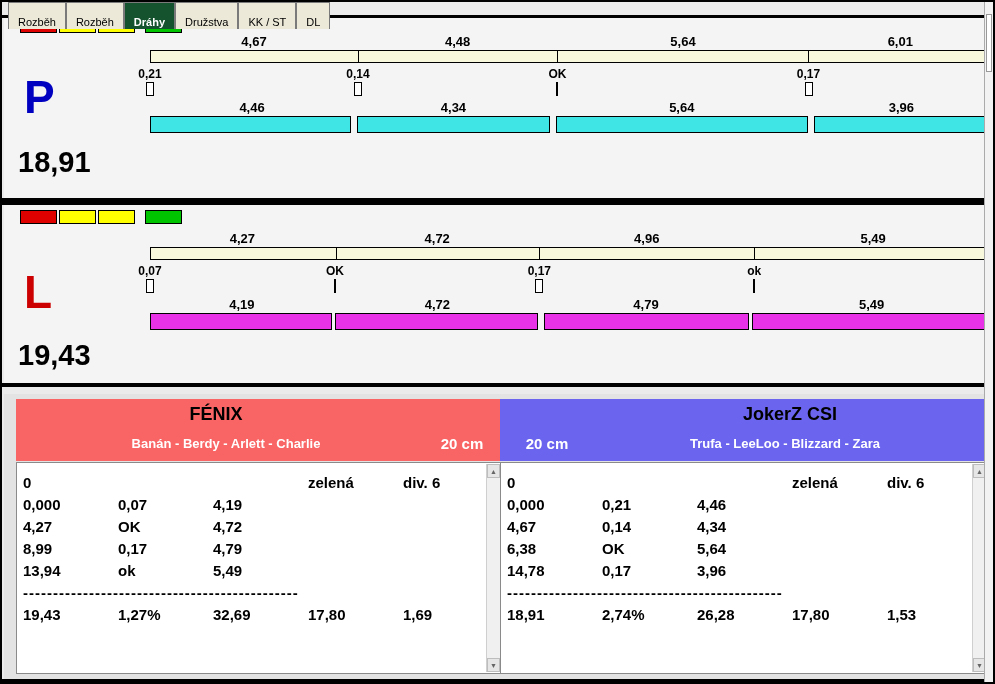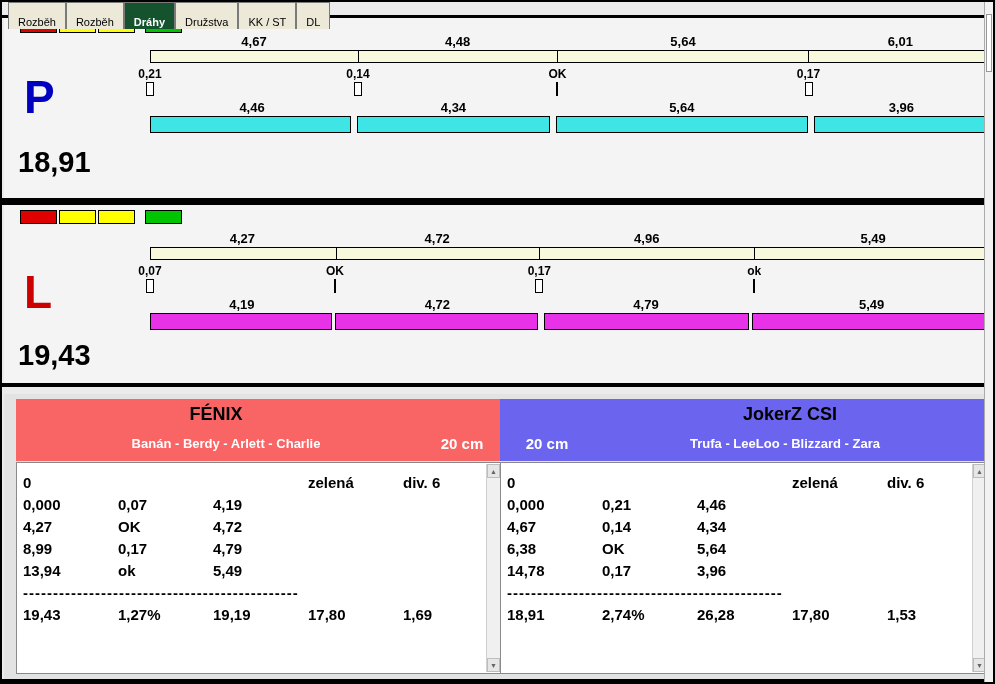"19,19" span.c3 { text: 19,19 -> 32,69 }
